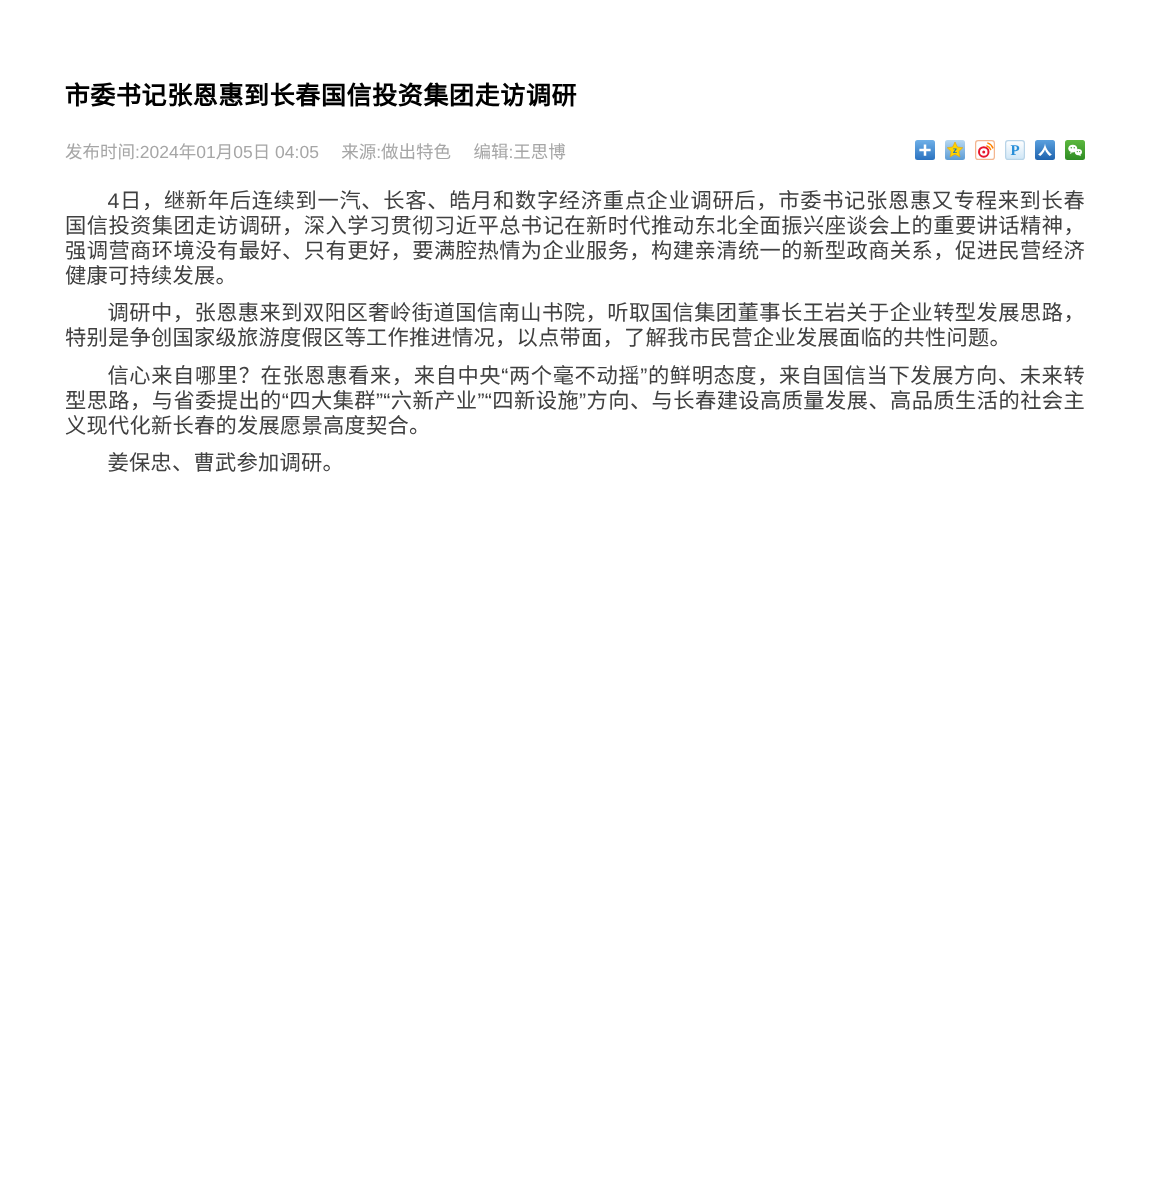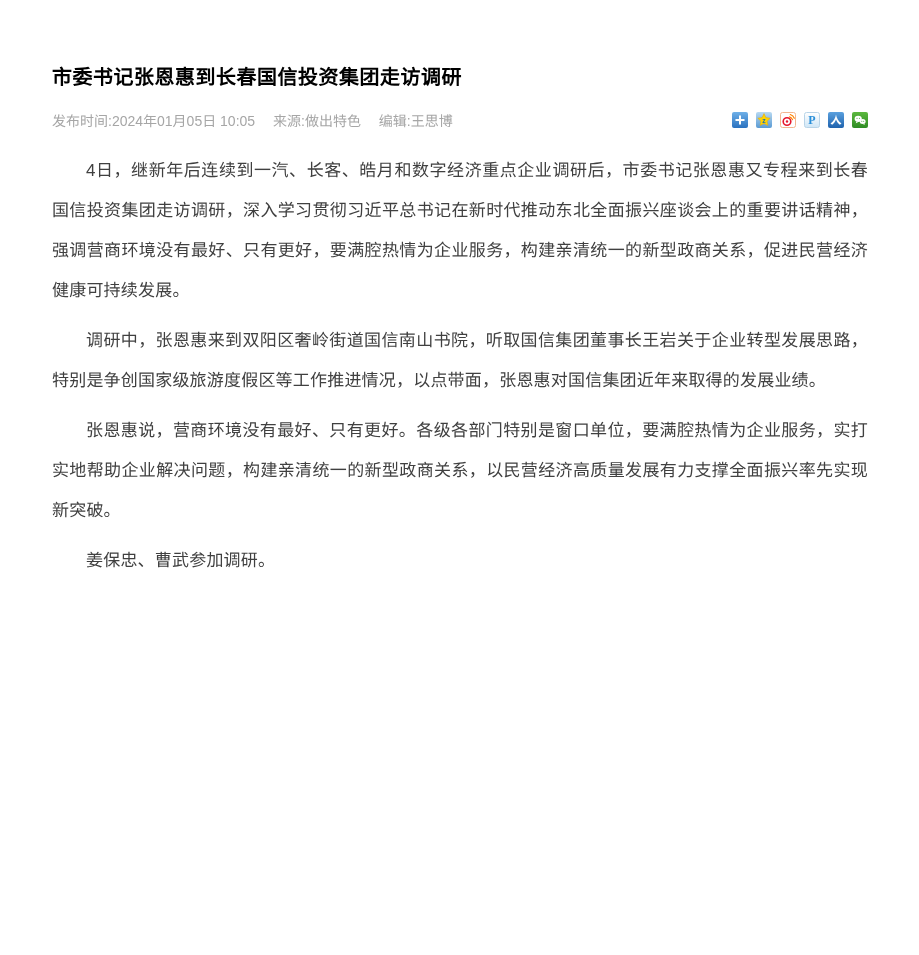"发布时间:2024年01月05日 10:05" span { text: 10:05 -> 04:05 }
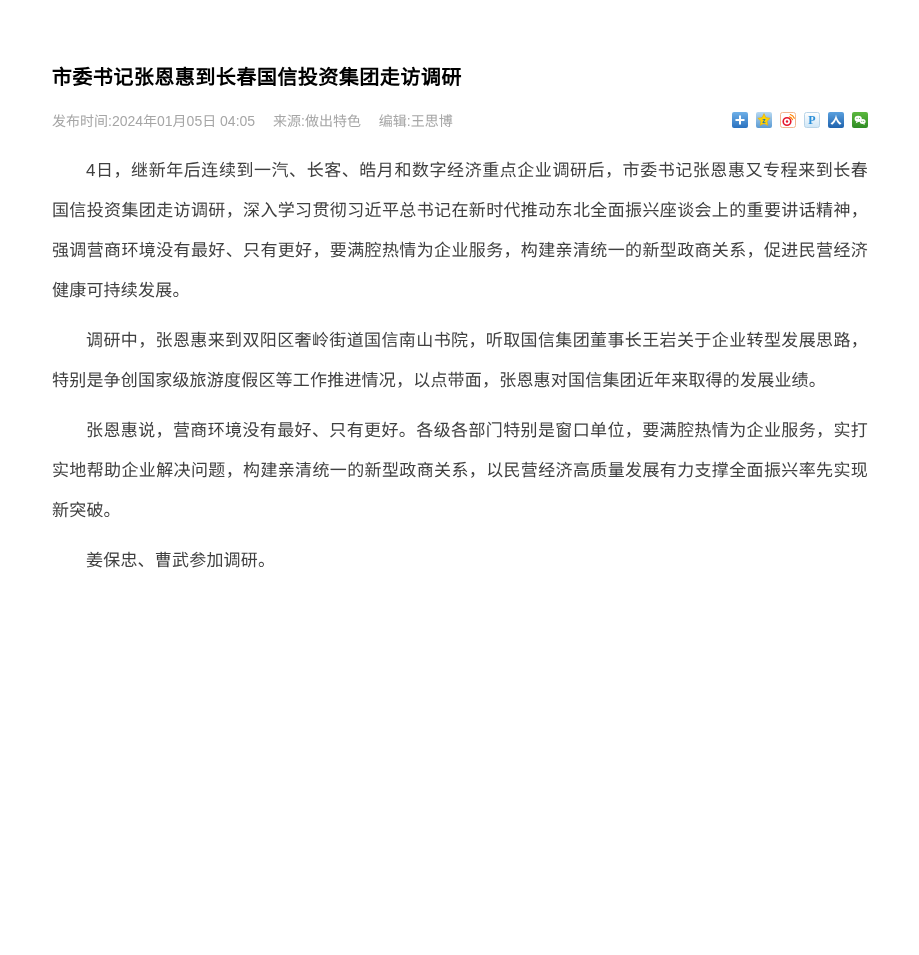"4日，继新年后连续到一汽、长客、皓月和数字经济重点企业调研后，市委书记张恩惠又专" .article p { line-height: 40px -> 20px }
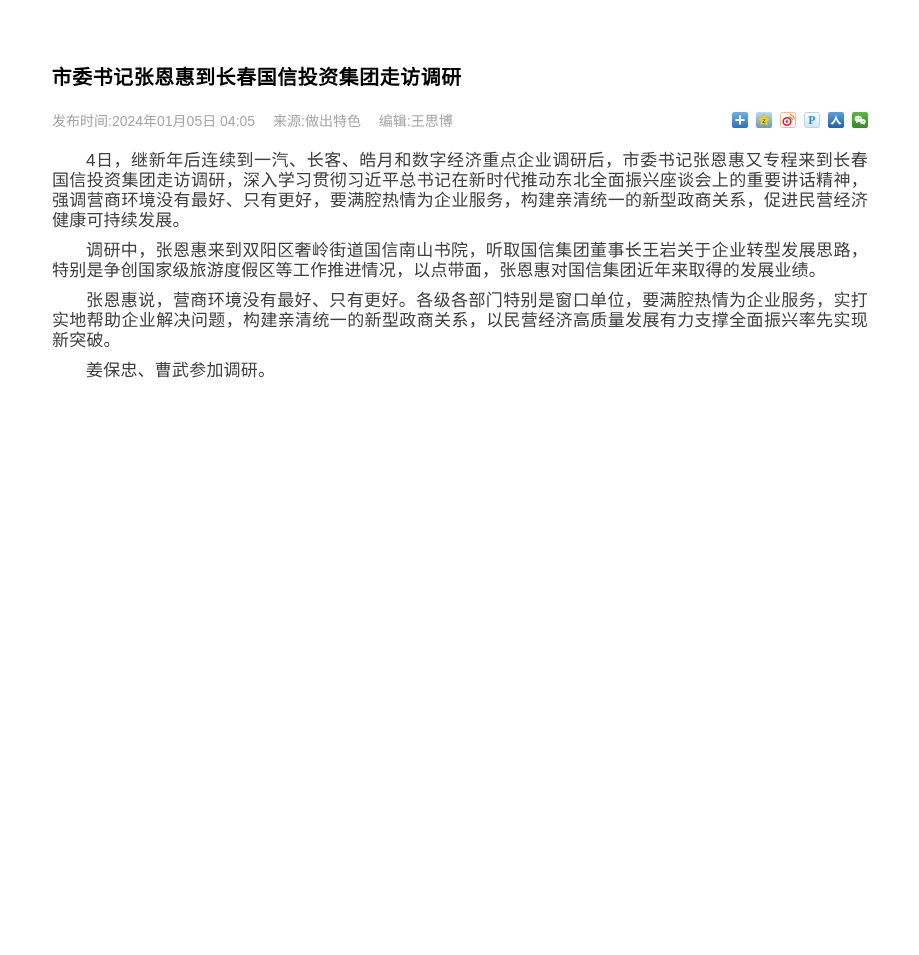"调研中，张恩惠来到双阳区奢岭街道国信南山书院，听取国信集团董事长王岩关于企业转型" p { text: 张恩惠对国信集团近年来取得的发展业绩 -> 了解我市民营企业发展面临的共性问题 }
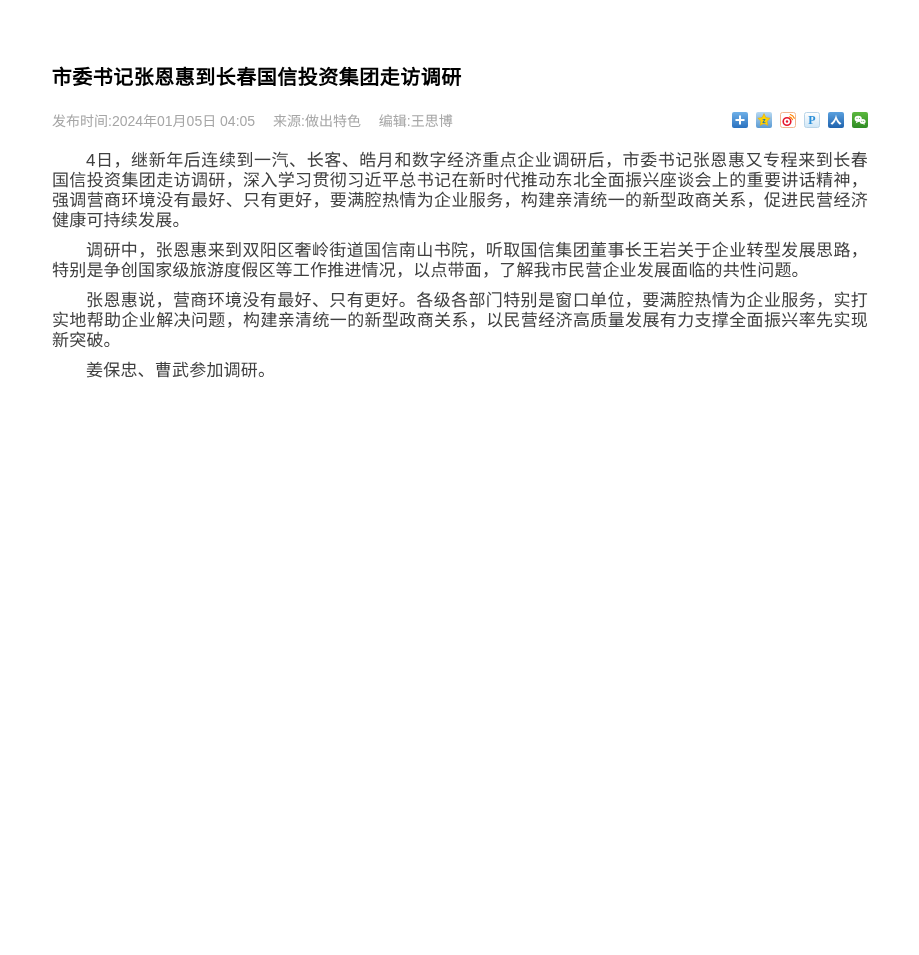"信心来自哪里？在张恩惠看来，来自中央“两个毫不动摇”的鲜明态度，来自国信当下发展" p { html: none -> <p>信心来自哪里？在张恩惠看来，来自中央“两个毫不动摇”的鲜明态度，来自国信当下发展方向、未来转型思路，与省委提出的“四大集群”“六新产业”“四新设施”方向、与长春建设高质量发展、高品质生活的社会主义现代化新长春的发展愿景高度契合。</p> }
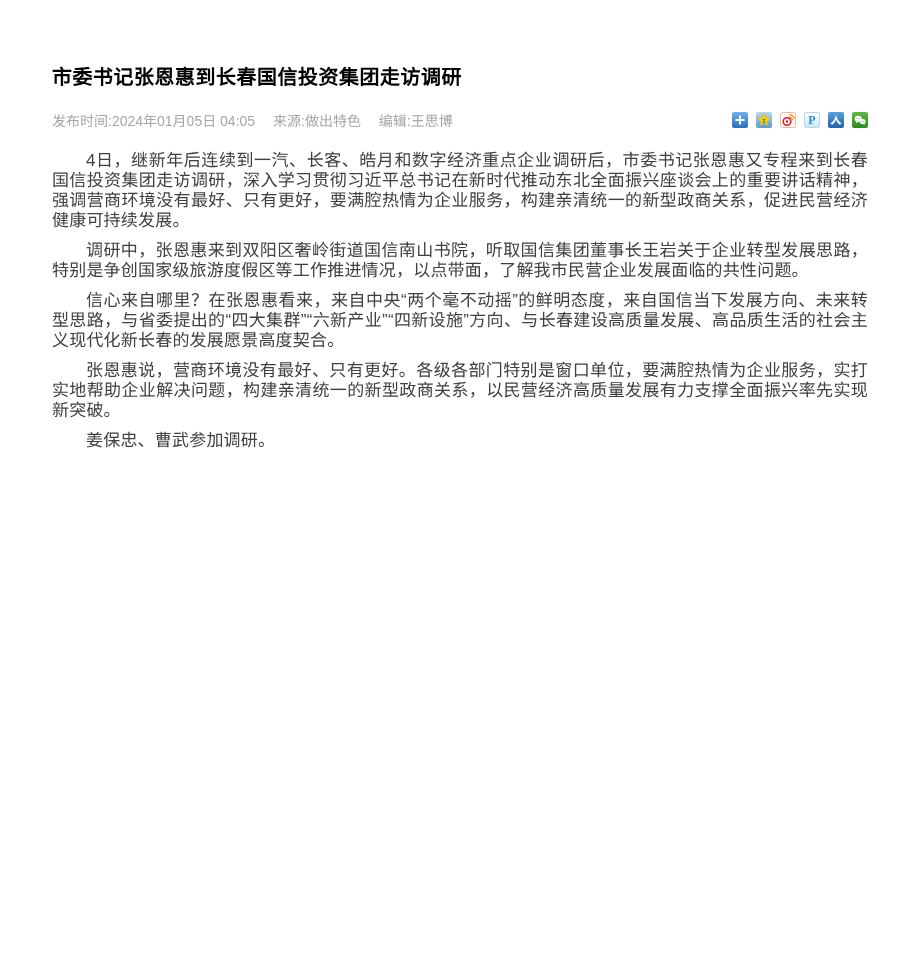"张恩惠说，营商环境没有最好、只有更好。各级各部门特别是窗口单位，要满腔热情为企业" p { html: <p>张恩惠说，营商环境没有最好、只有更好。各级各部门特别是窗口单位，要满腔热情为企业服务，实打实地帮助企业解决问题，构建亲清统一的新型政商关系，以民营经济高质量发展有力支撑全面振兴率先实现新突破。</p> -> none }
